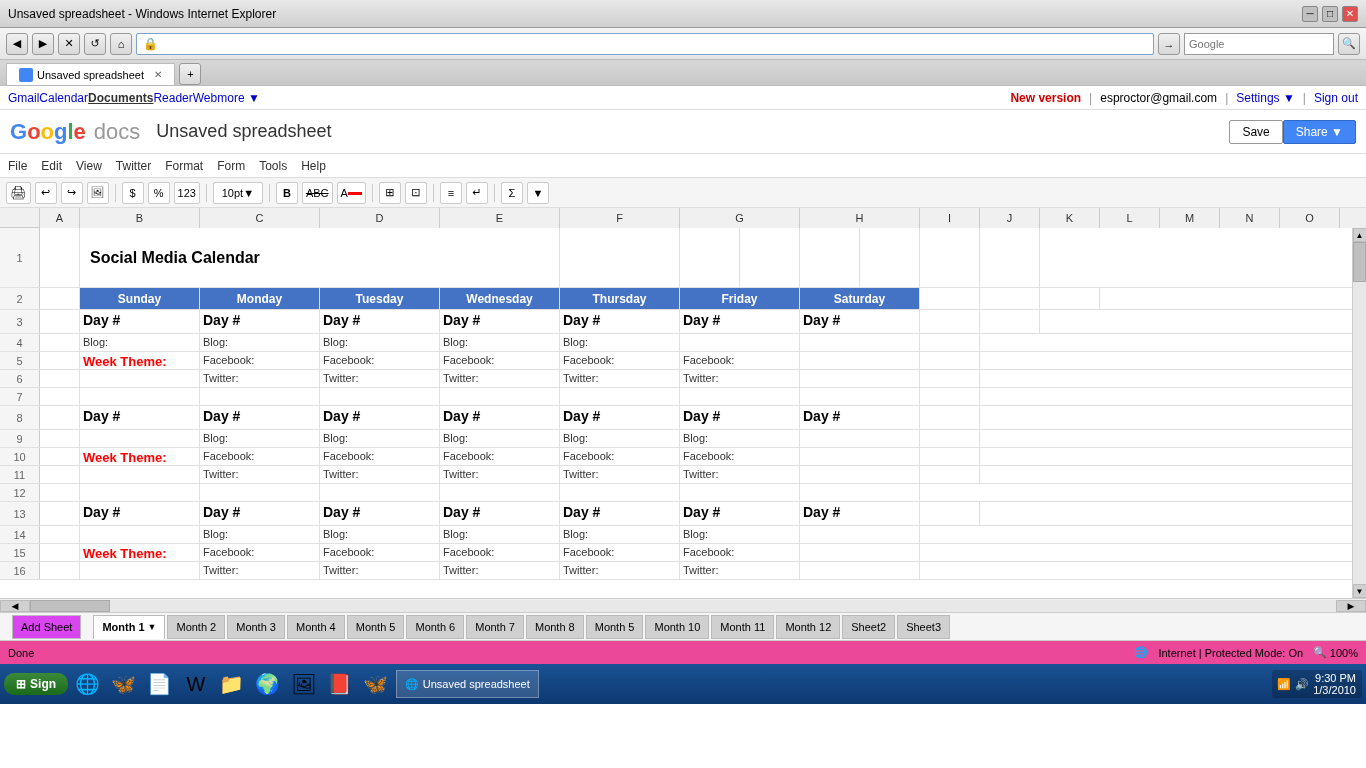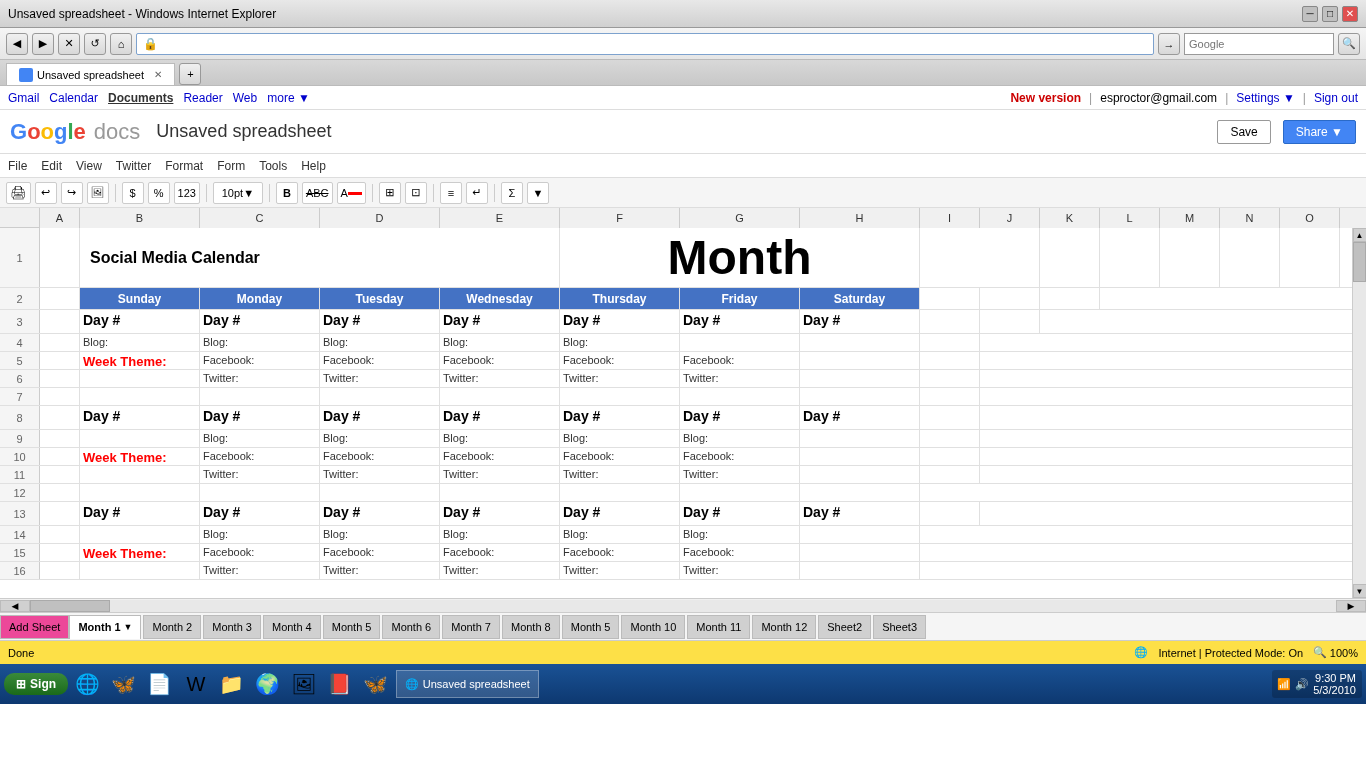"Gmail" .google-links { gap: 10px -> none }
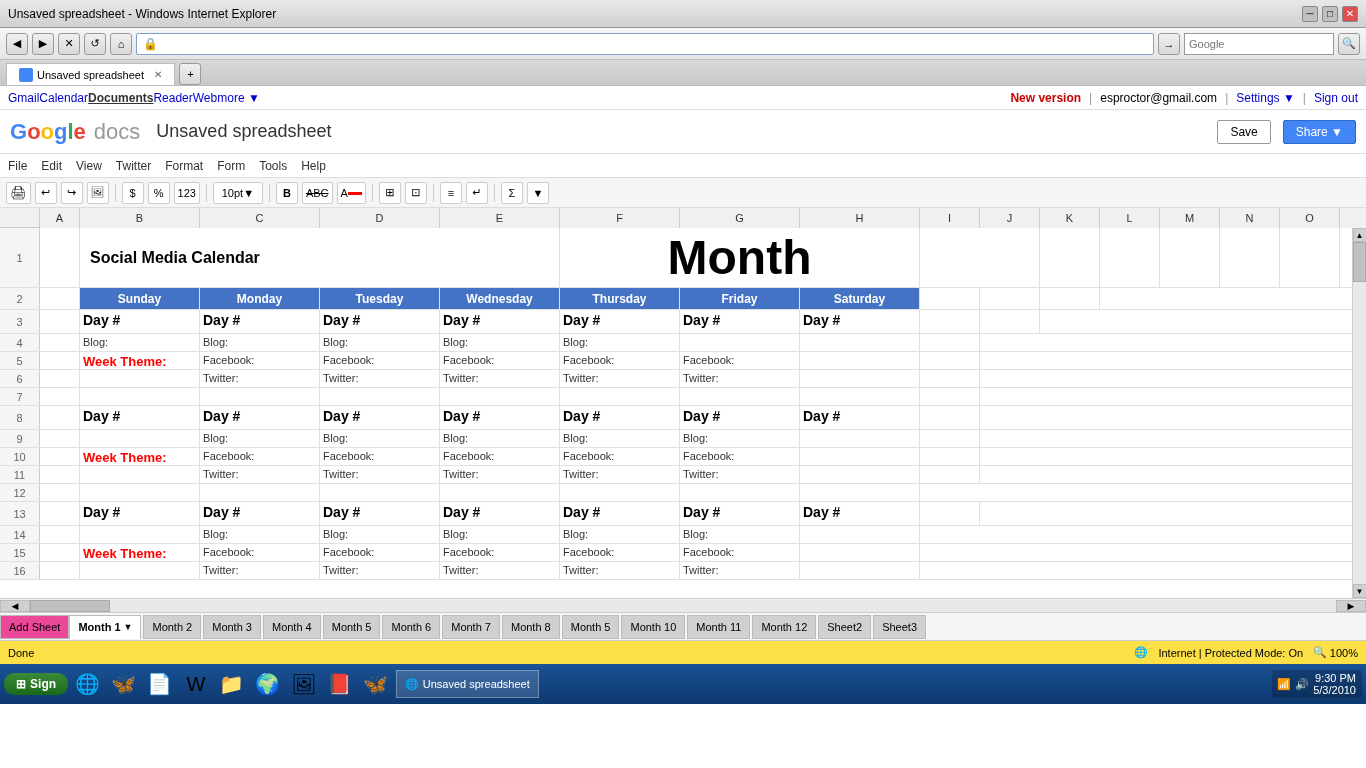"Save" .header-buttons { gap: 12px -> 0 }
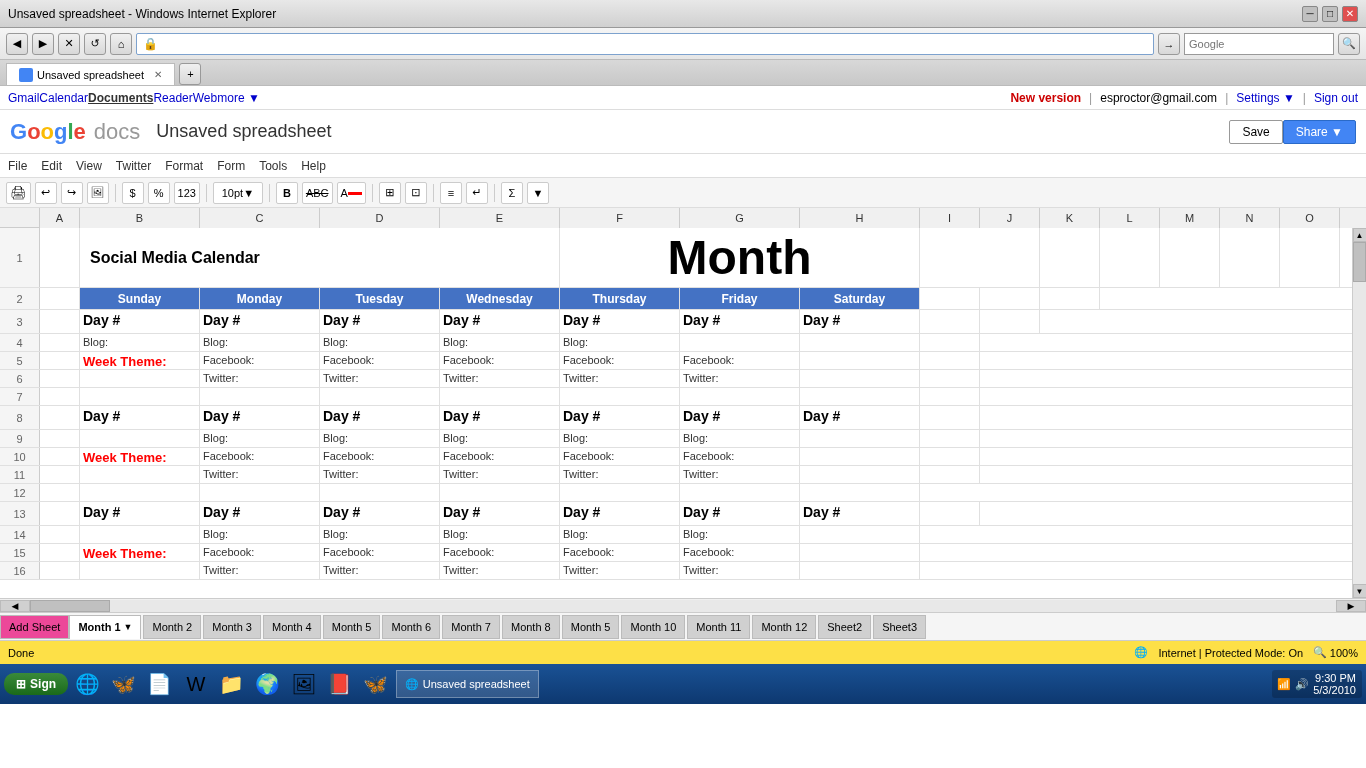"Month" div.cell { html: <div> <span>Month</span> </div> -> none }
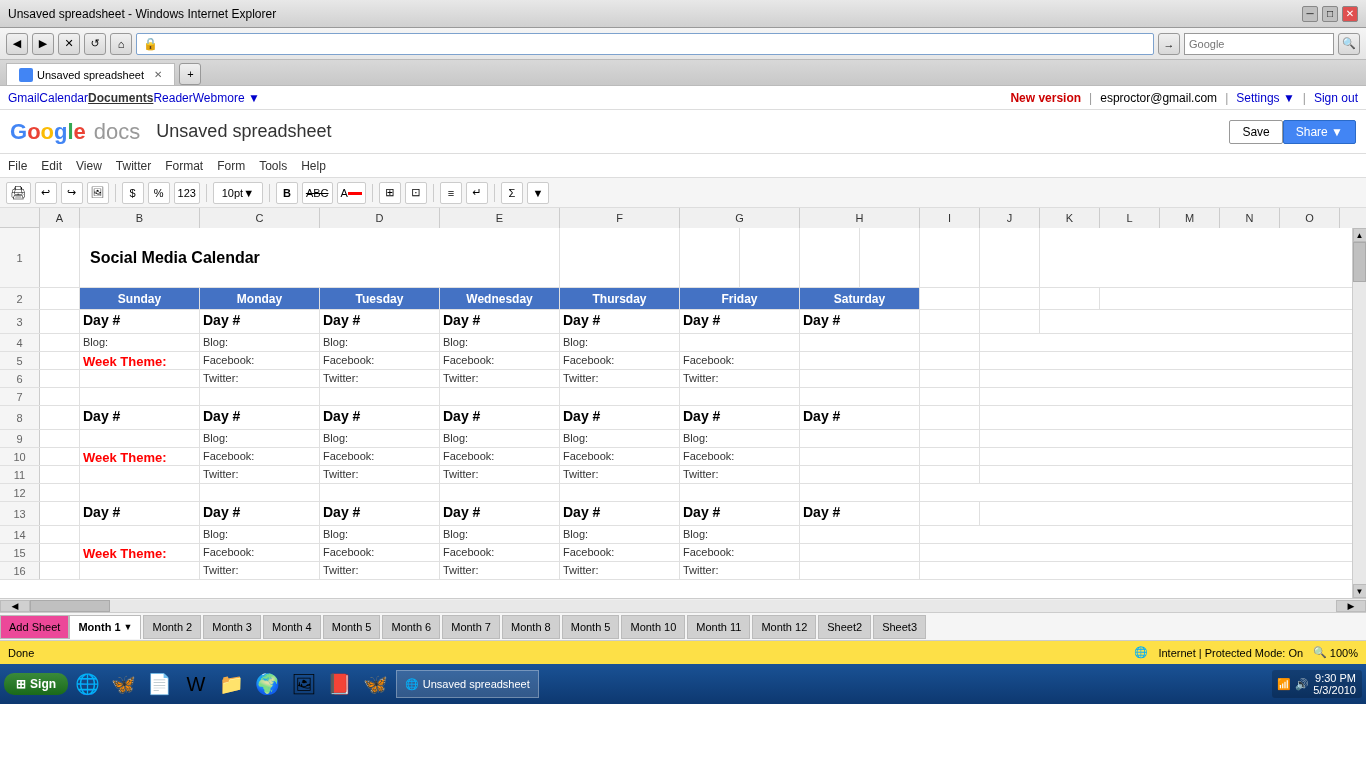"Add Sheet" .add-sheet-btn { background: #ec4899 -> #d946ef; margin: 0 0 -> 0 12px }
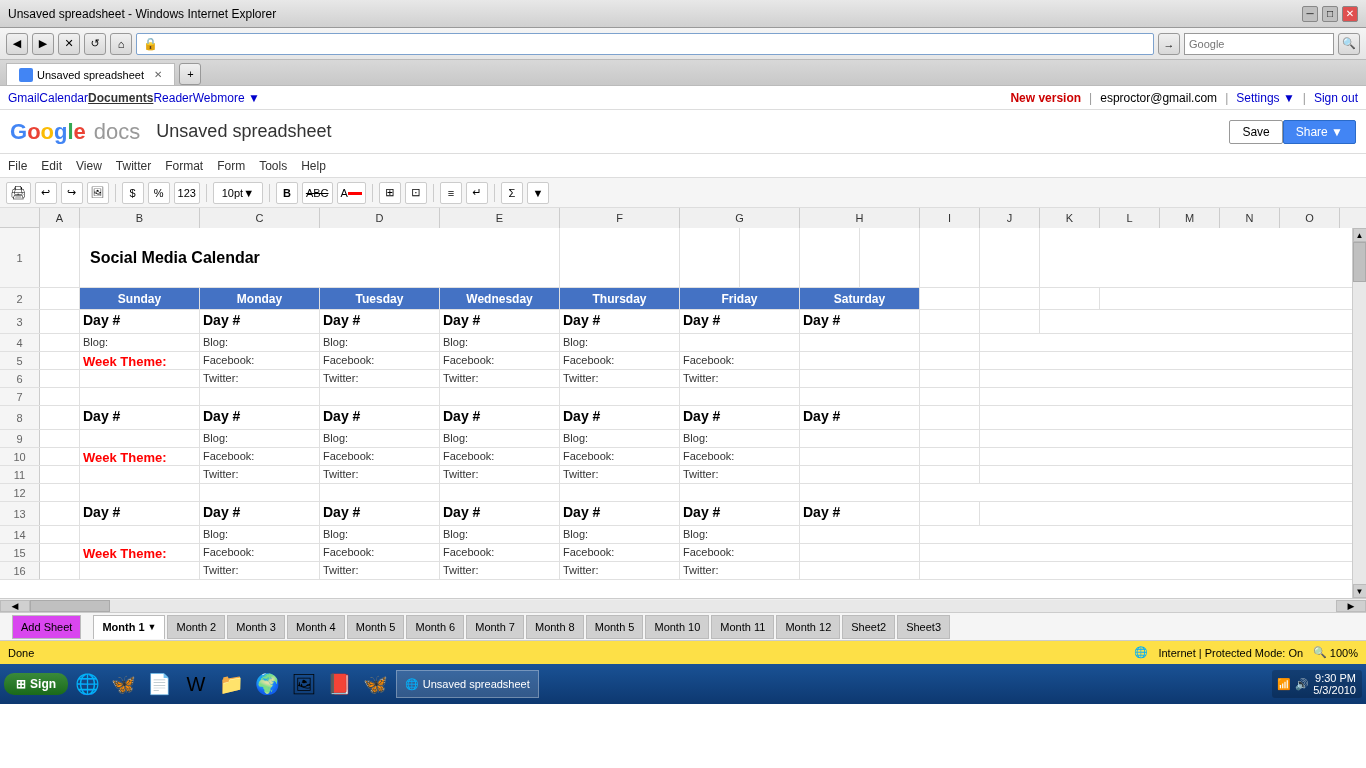"Done" .status-bar { background: #fde047 -> #ec4899 }
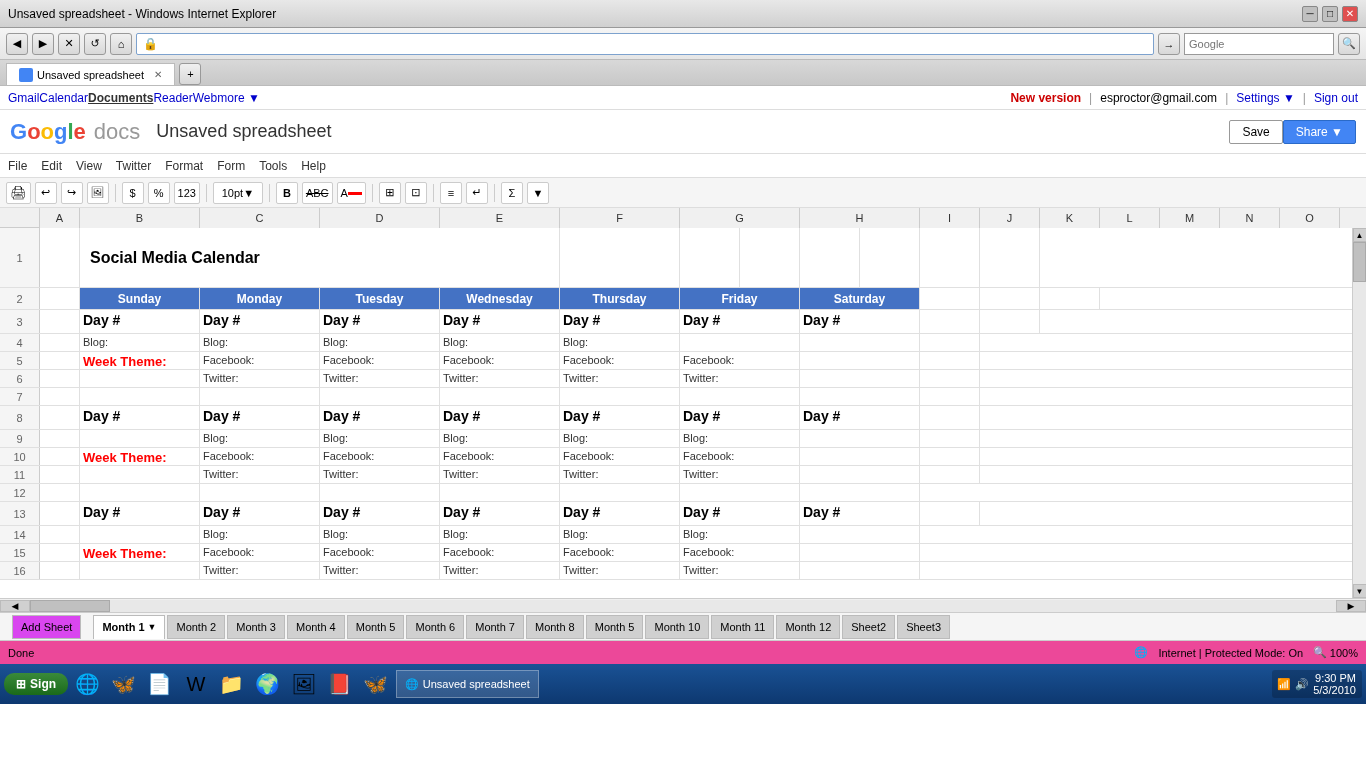"5/3/2010" div { text: 5/3/2010 -> 1/3/2010 }
